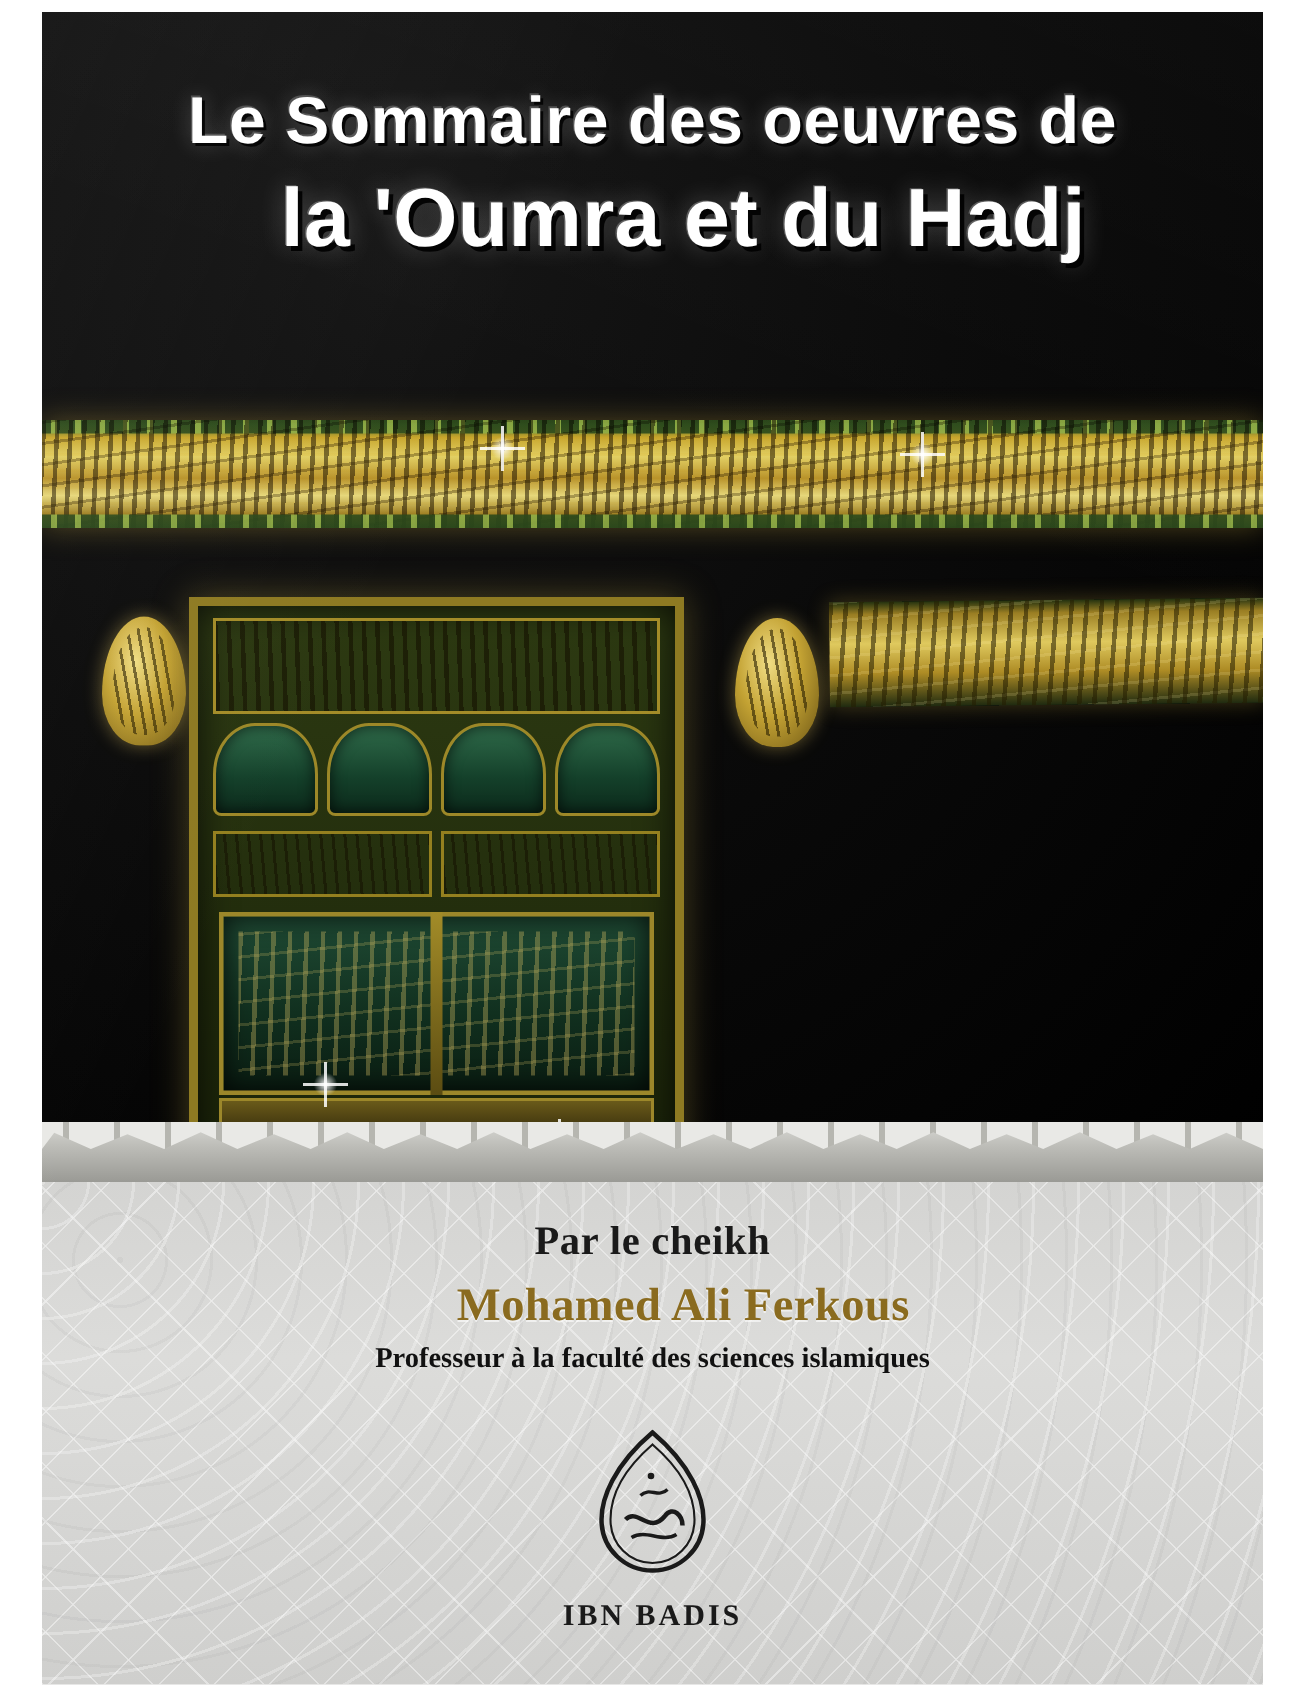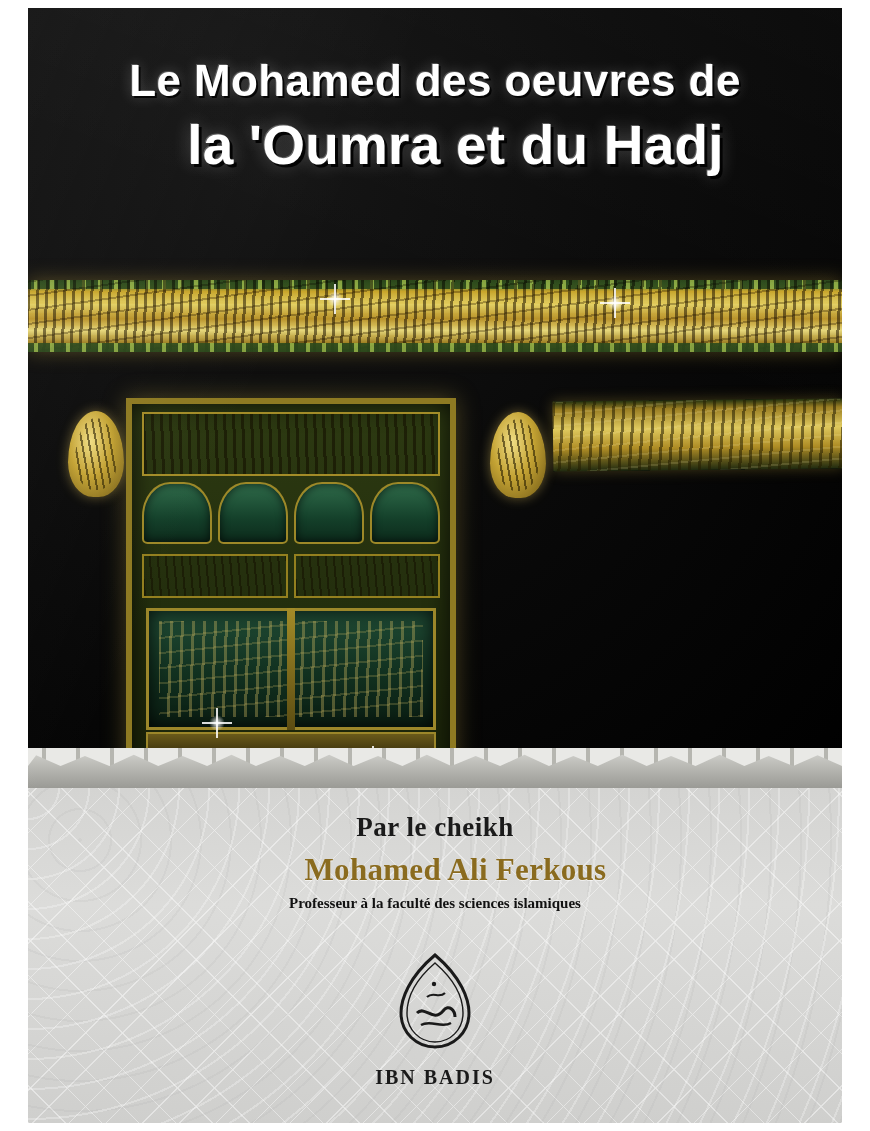"Le Mohamed des oeuvres de" div.title-line-1 { text: Mohamed -> Sommaire }
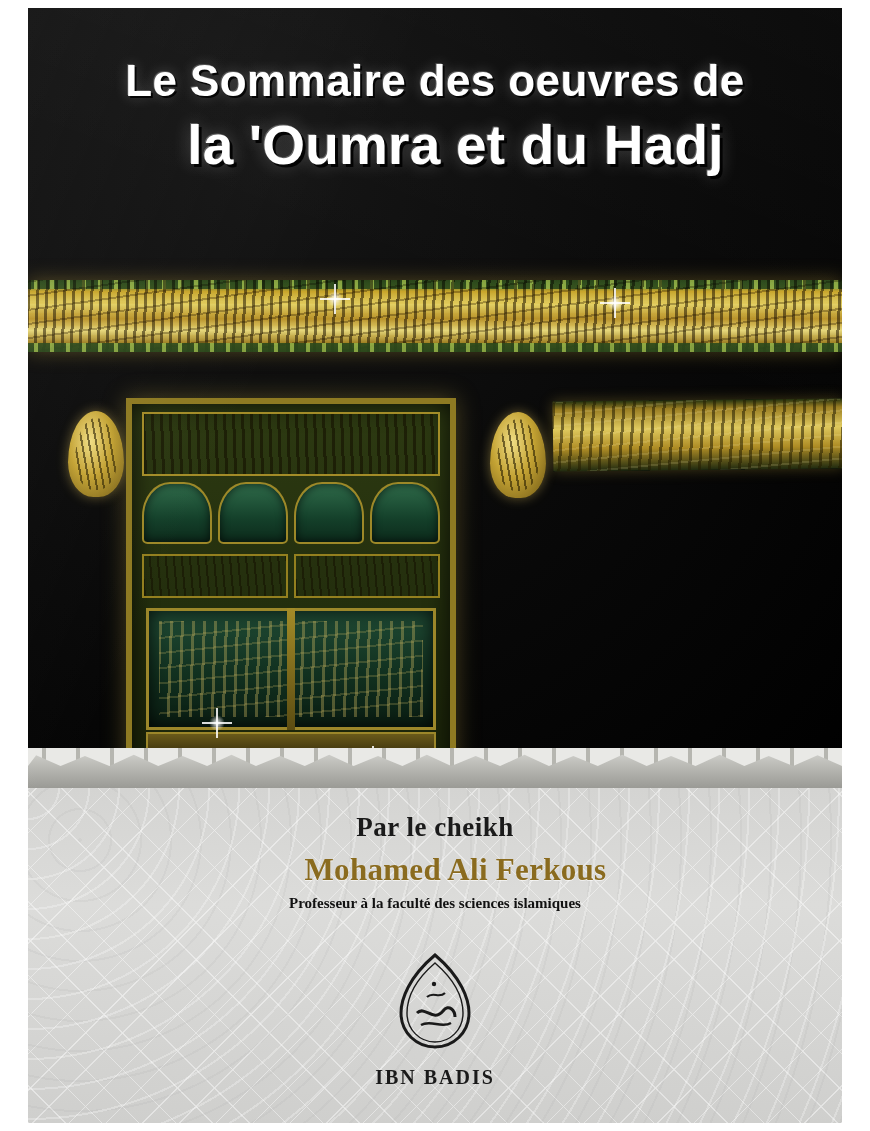"Professeur à la faculté des" .author-role { font-size: 15px -> 19px }
